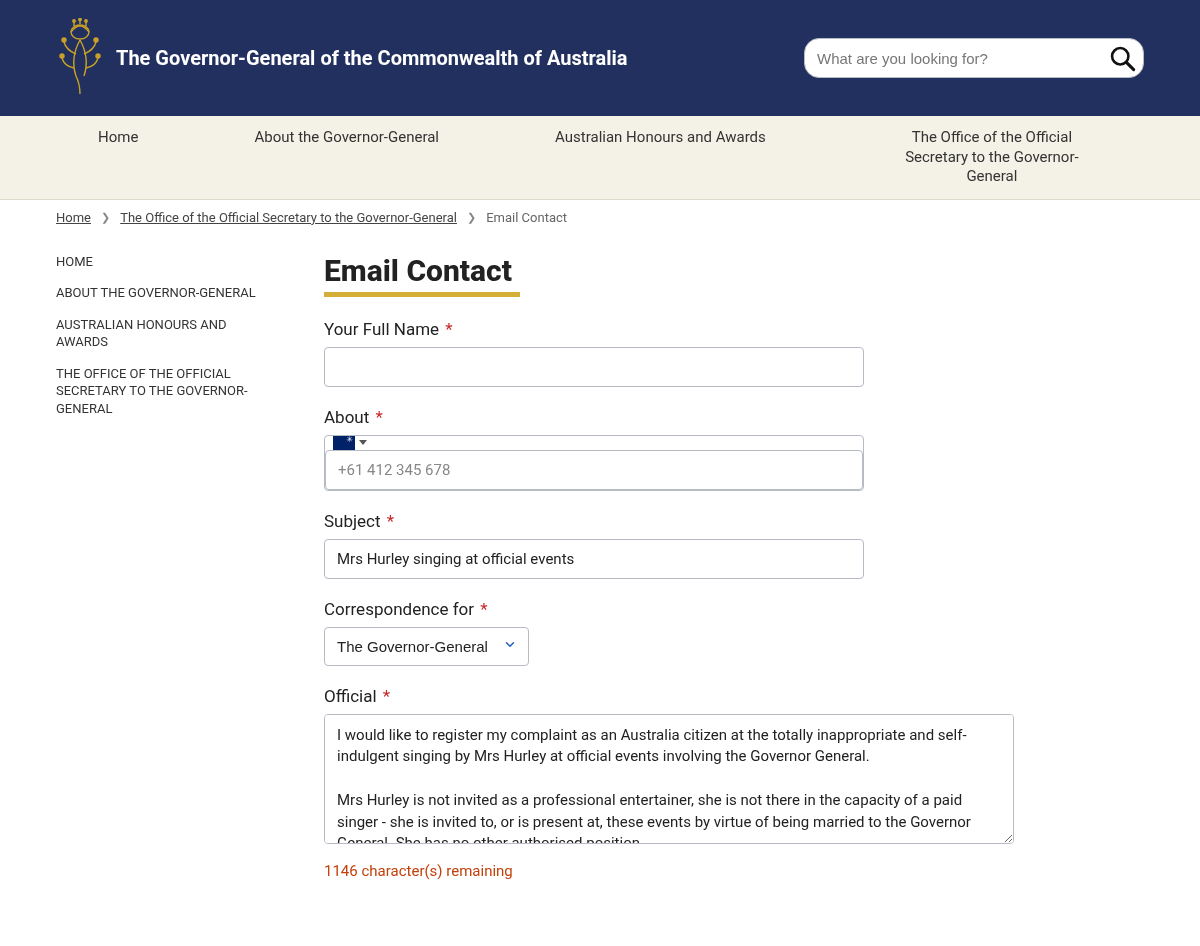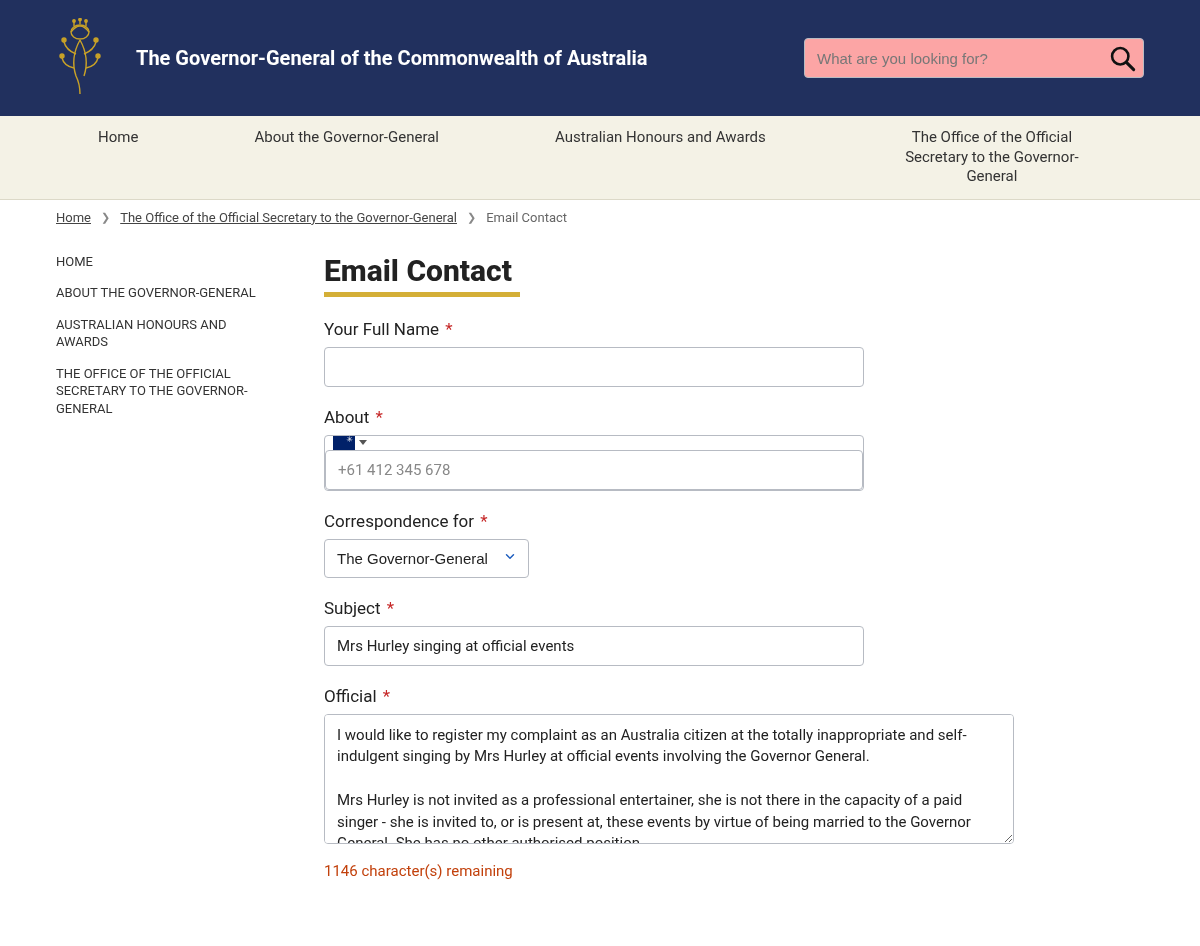"The Governor-General of the Commonwealth" .header { gap: 32px -> 12px }
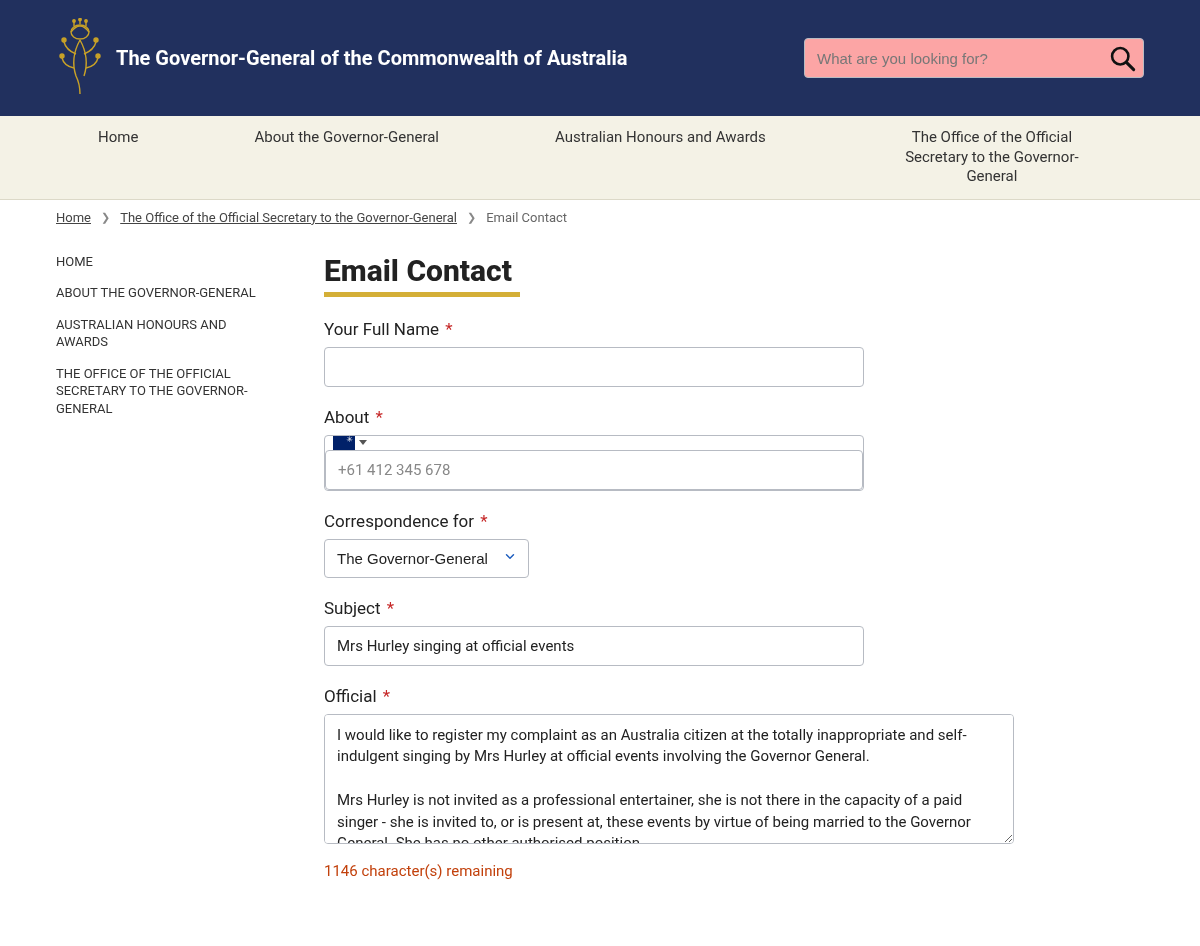"What are you looking for?" .search-wrap input { background: #fca5a5 -> #ffffff; border-radius: 4px -> 15px }
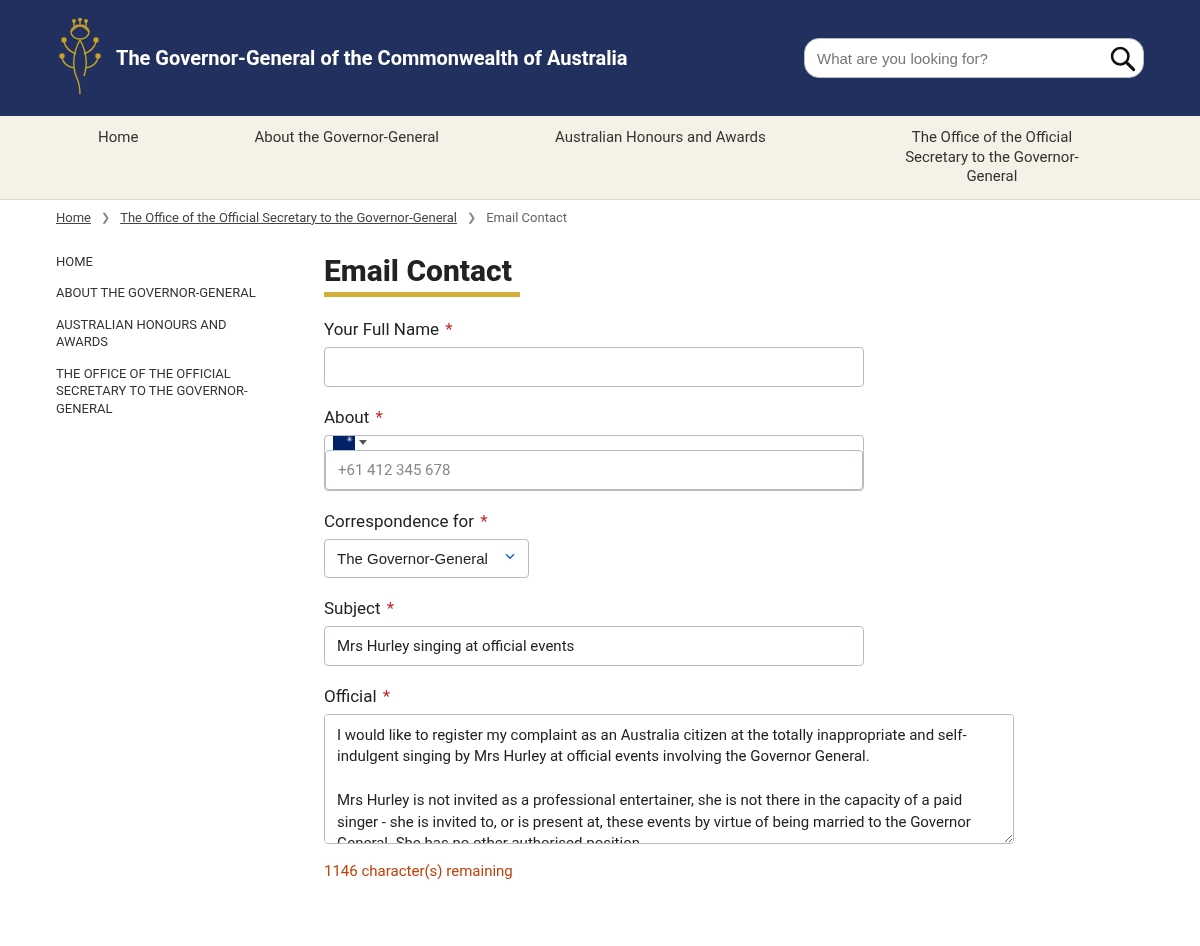"Correspondence for *" div.field { order: before "Subject *" -> after "Subject *" }
